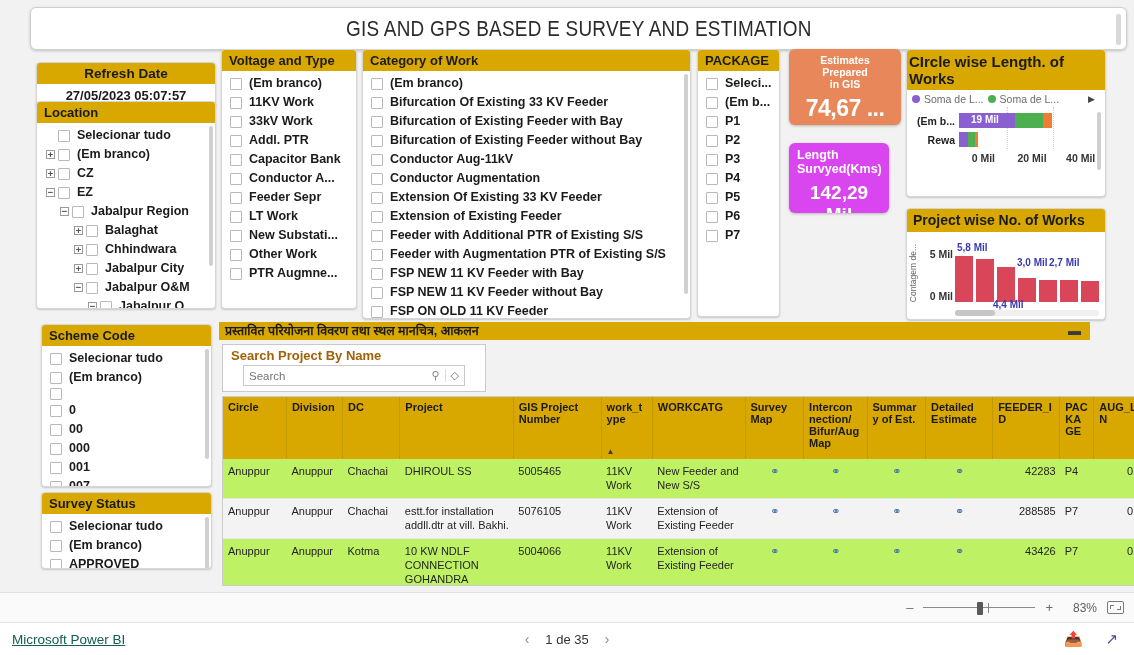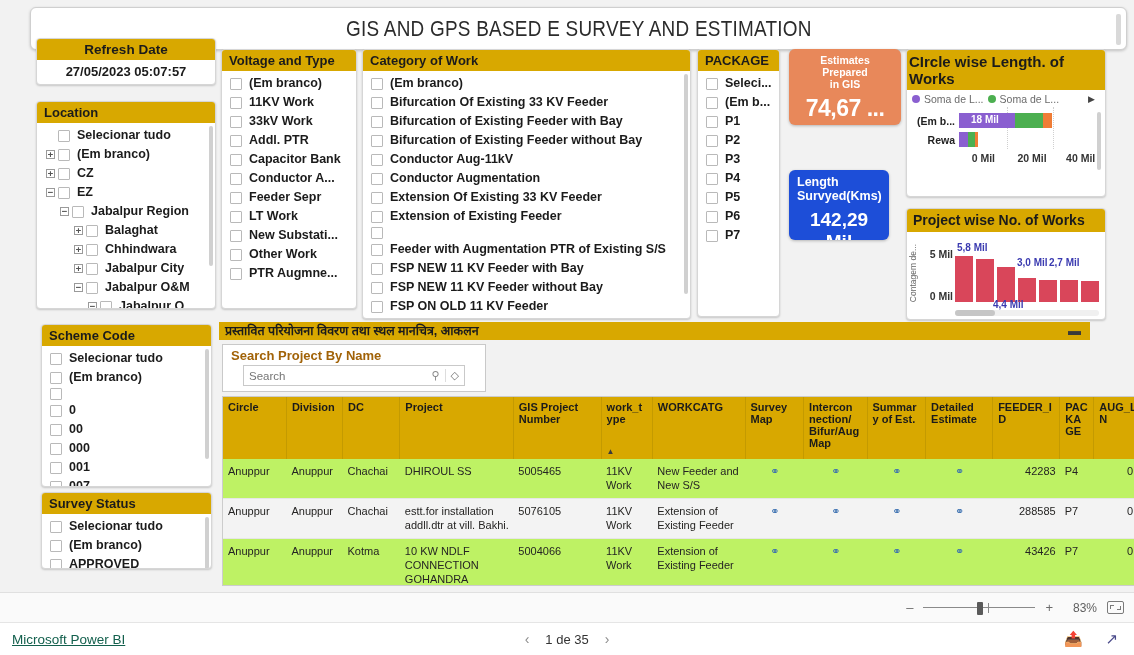"Refresh Date" #refresh-card { top: 38px -> 62px }
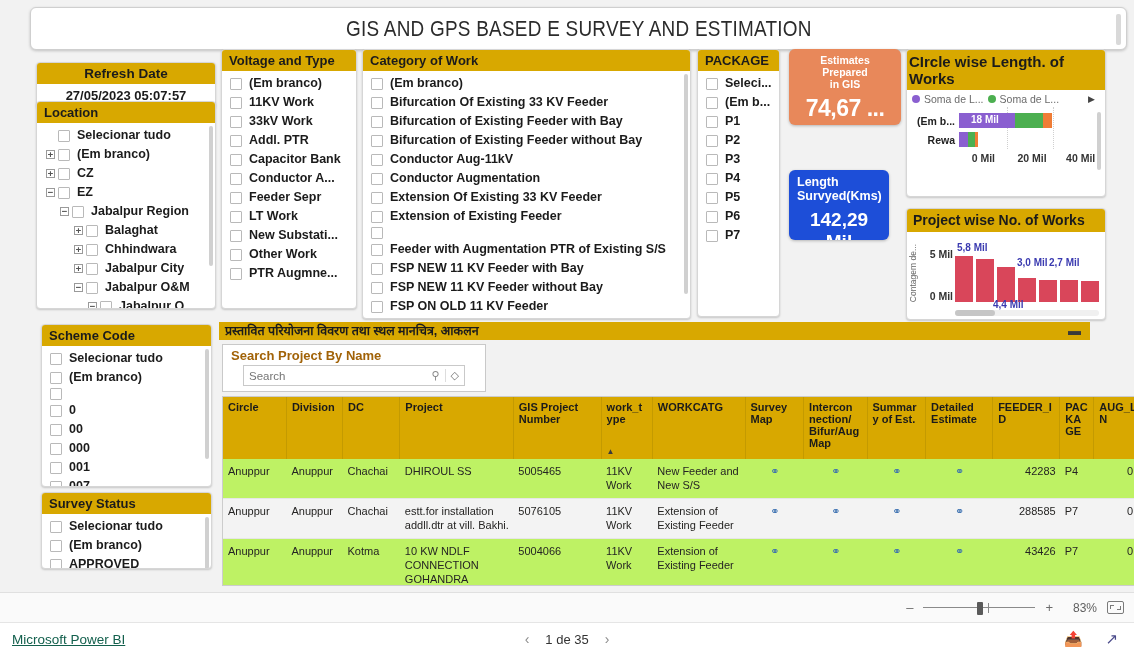"18 Mil" span.hbar-label { text: 18 -> 19 }
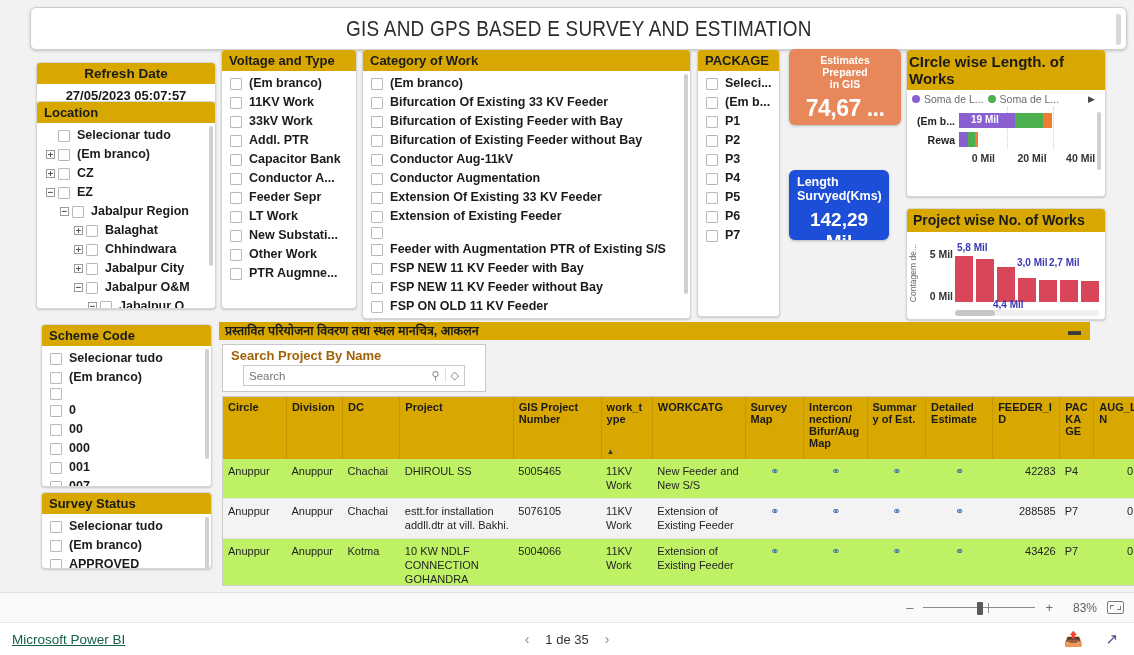"Length" #kpi-length { background: #1d4ed8 -> #d946ef; margin-top: 27px -> none }
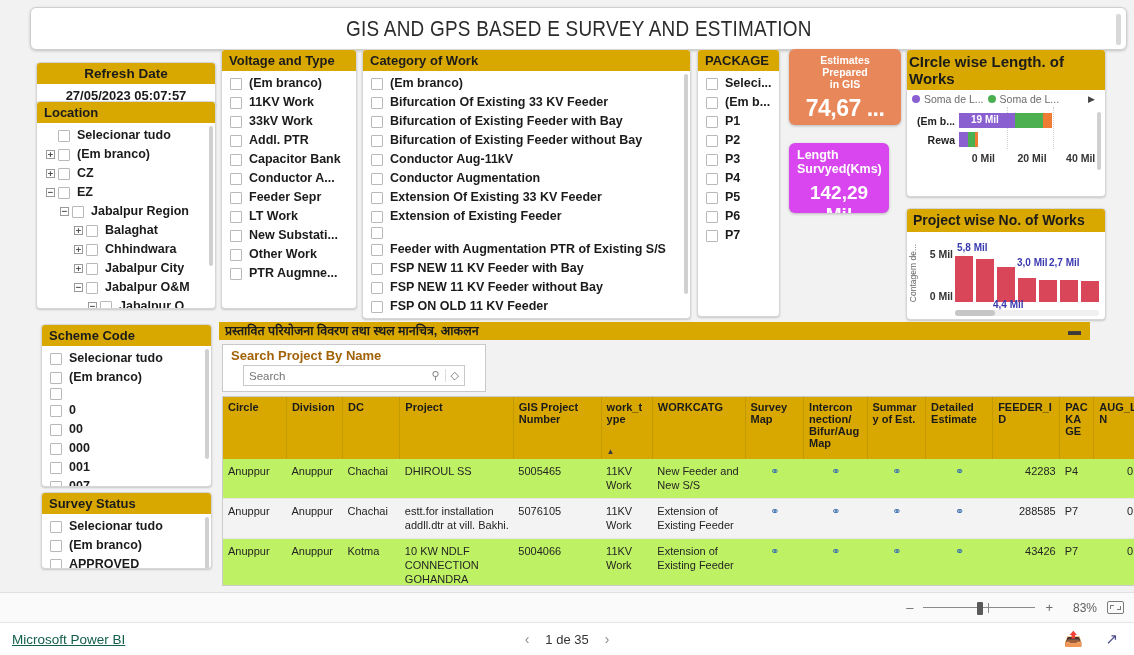"Feeder with Additional PTR of" span { html: none -> <span>Feeder with Additional PTR of Existing S/S</span> }
